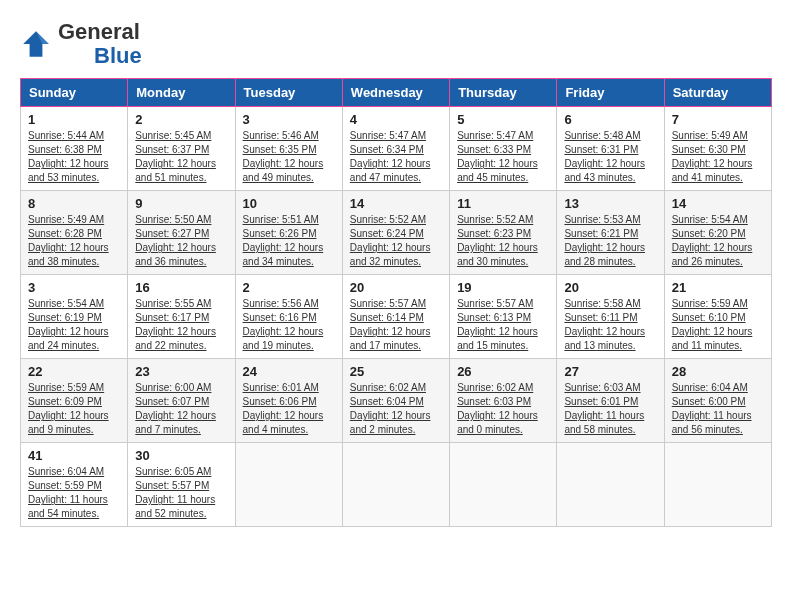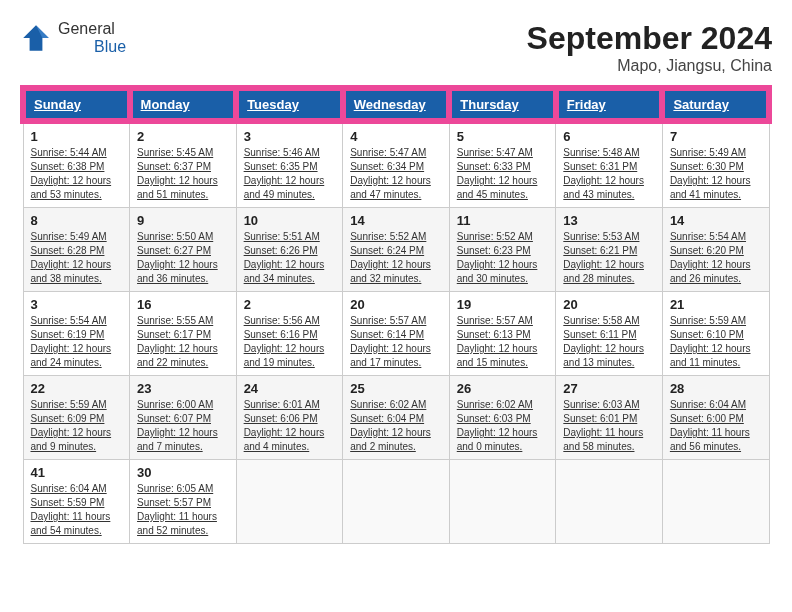"General" .logo-text { font-size: 16px -> 22px; font-weight: normal -> bold }
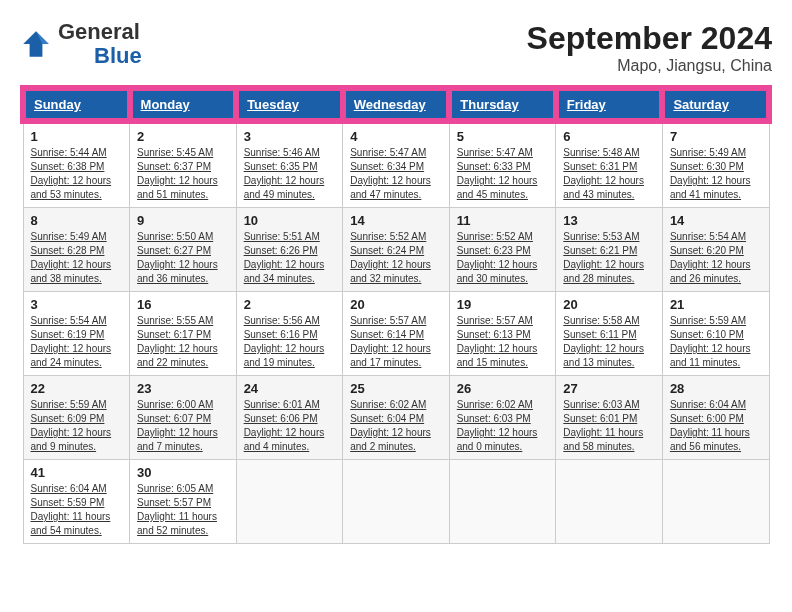"September 2024" div.title-section { html: <div> <div>September 2024</div> <div>Mapo, Jiangsu, China</div> </div> -> none }
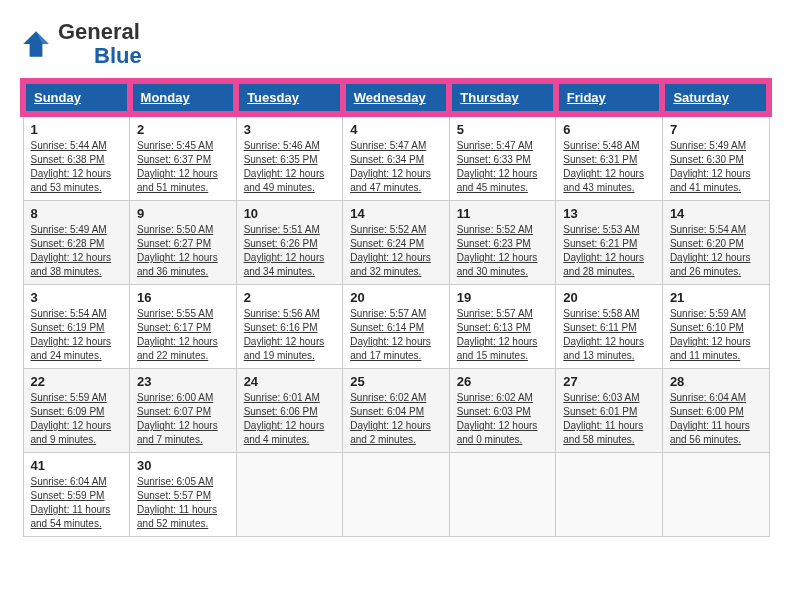"Sunday" thead tr th { border: 6px solid #ec4899 -> 1px solid #ec4899; text-decoration: underline -> none }
